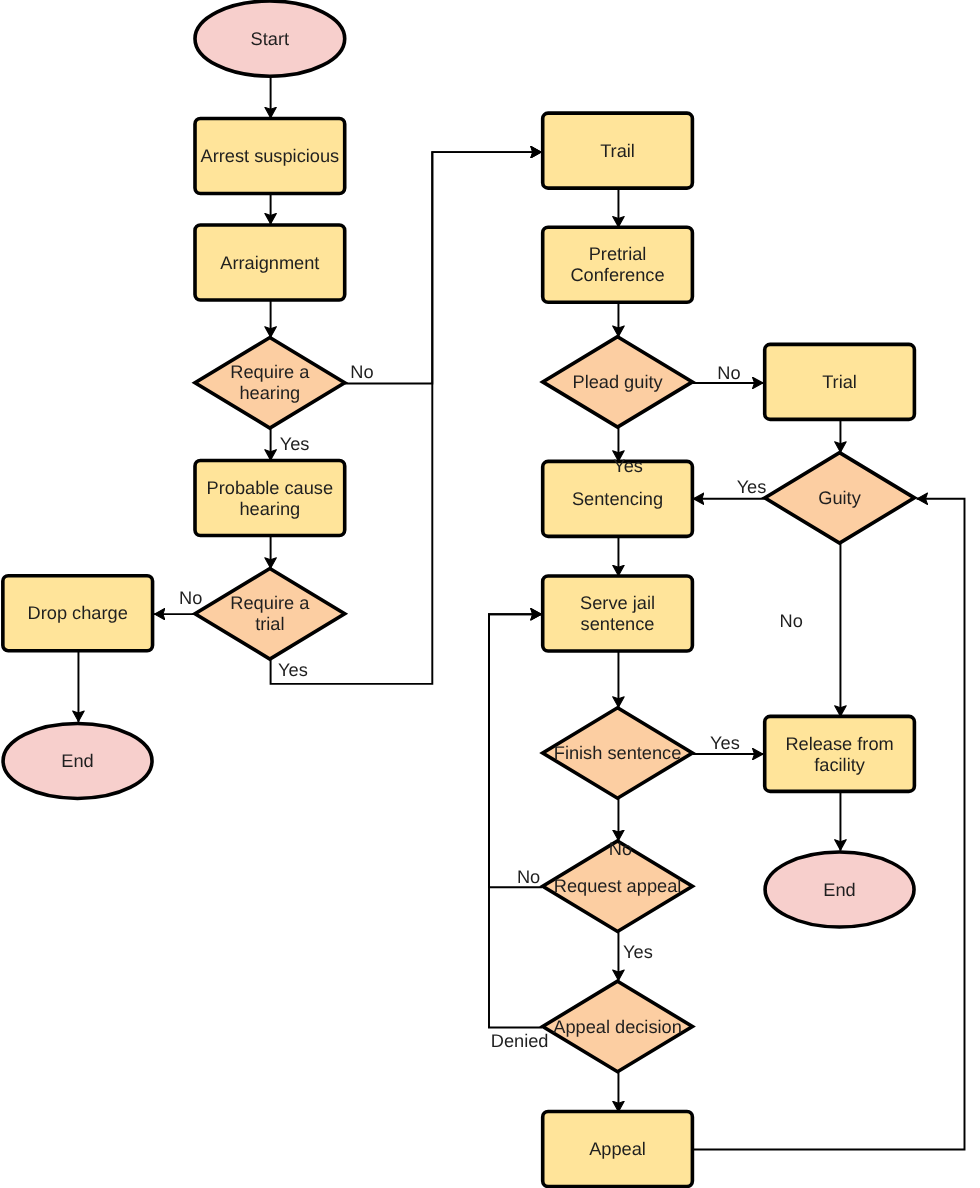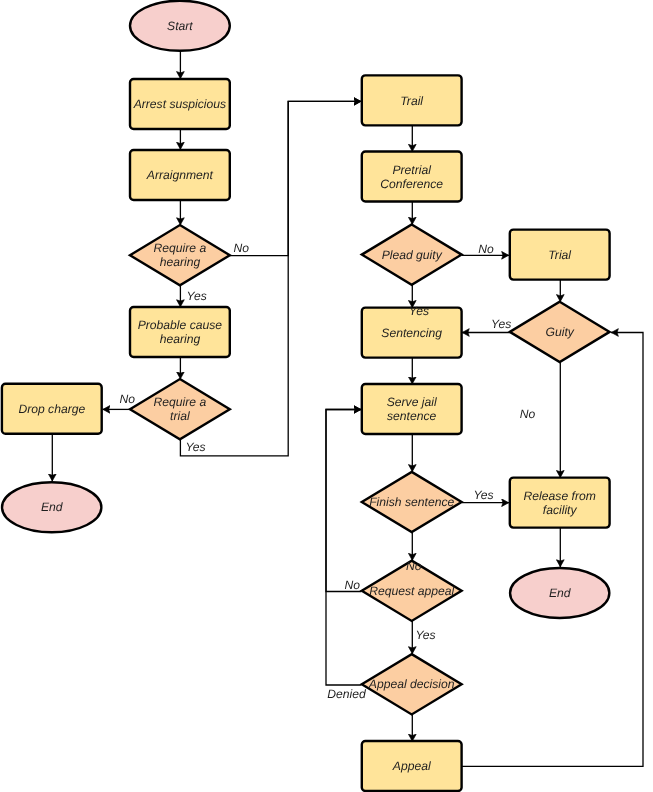"Start" #canvas { font-style: italic -> none }
